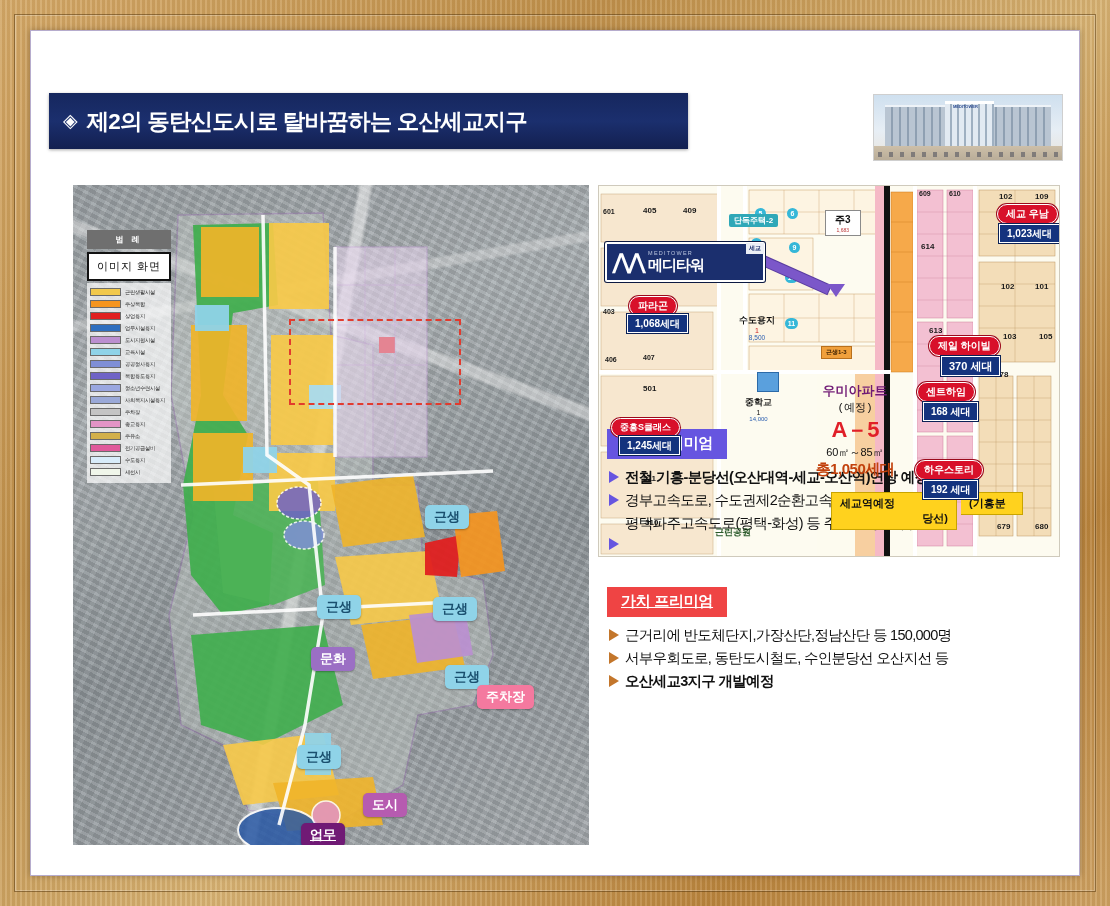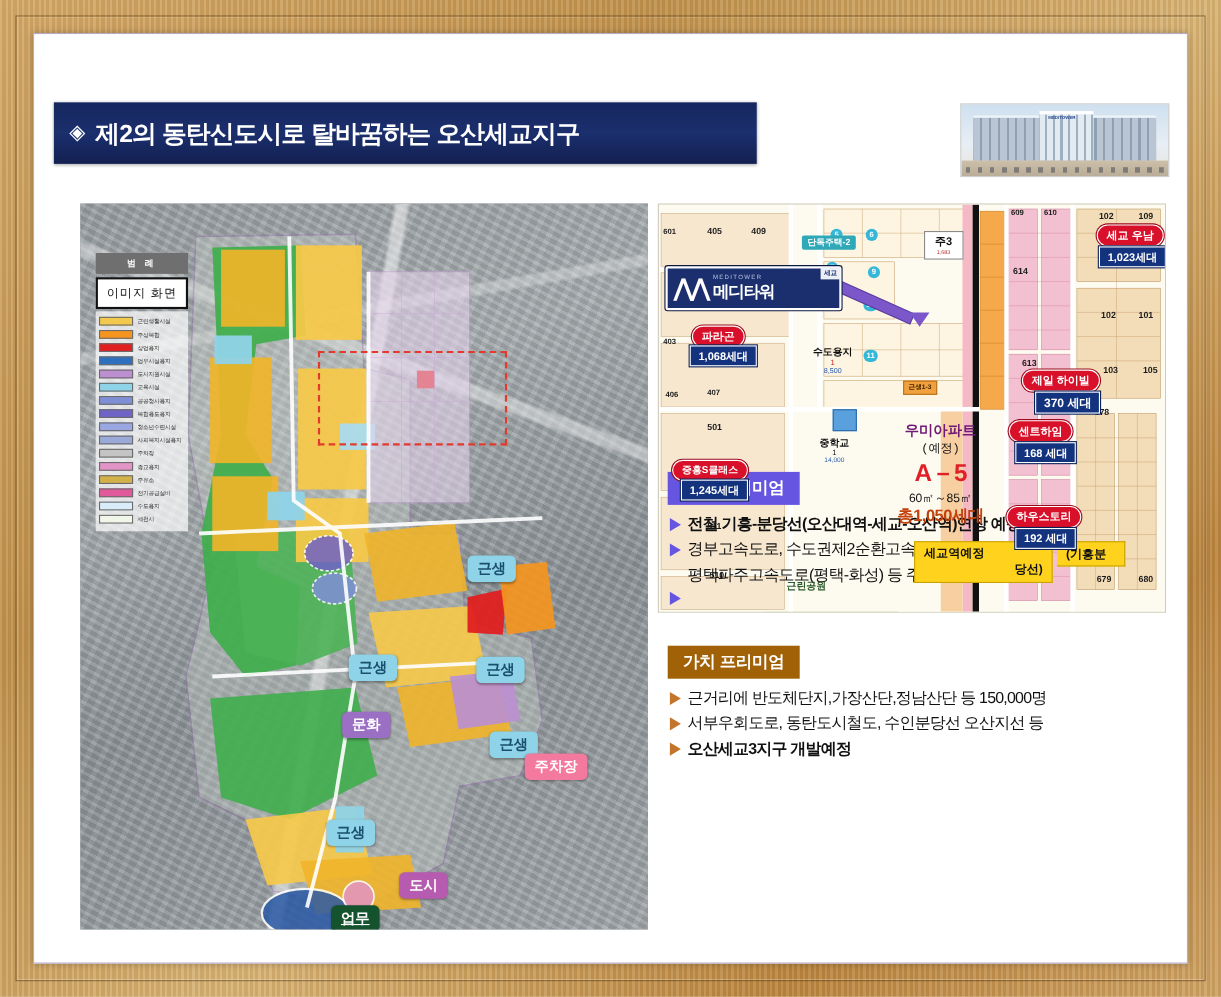"주3" div { margin-left: 15px -> none }
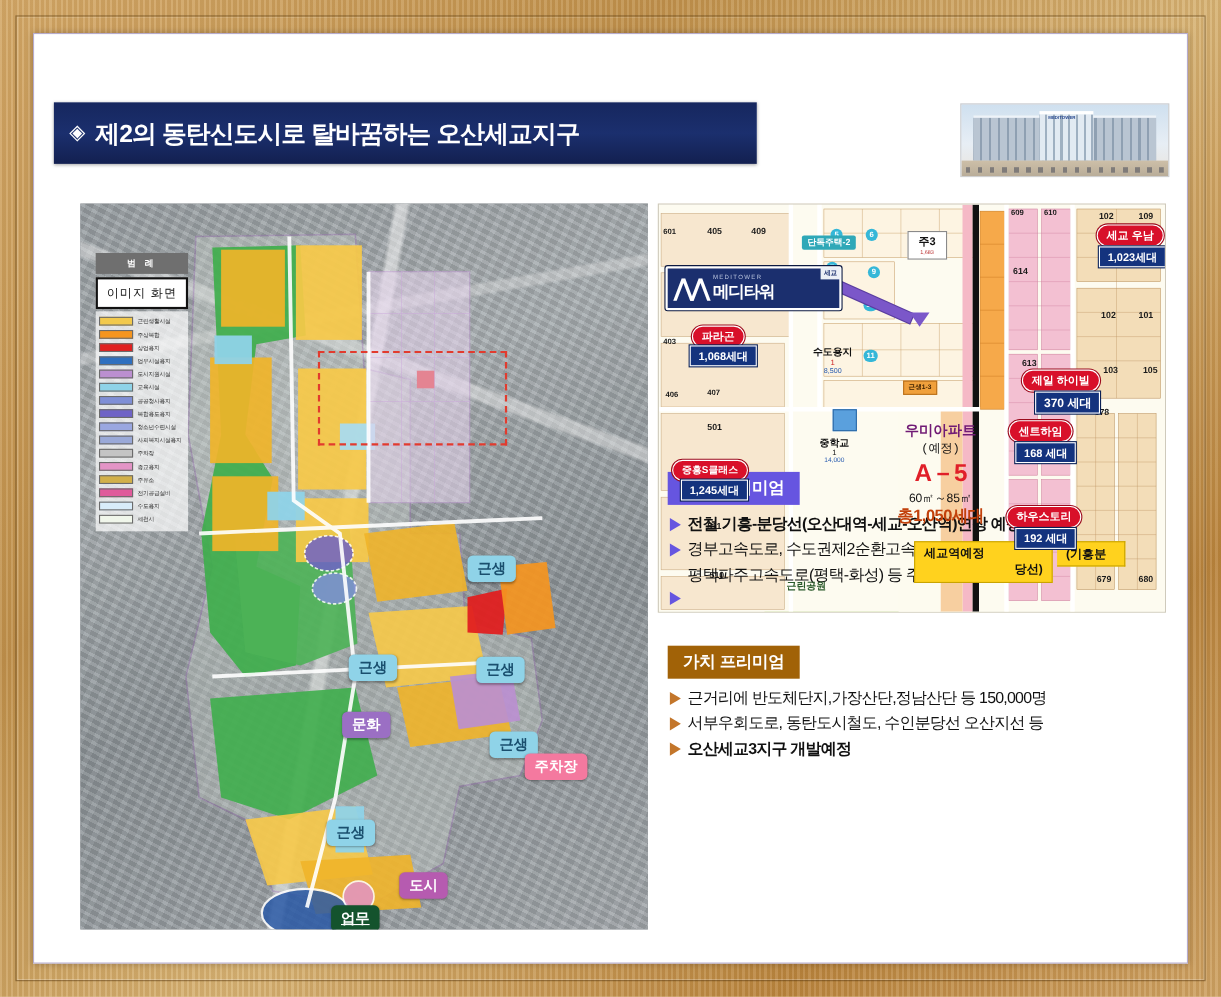"가치 프리미엄" .badge-orange { background: #a16207 -> #ef4444; text-decoration: none -> underline }
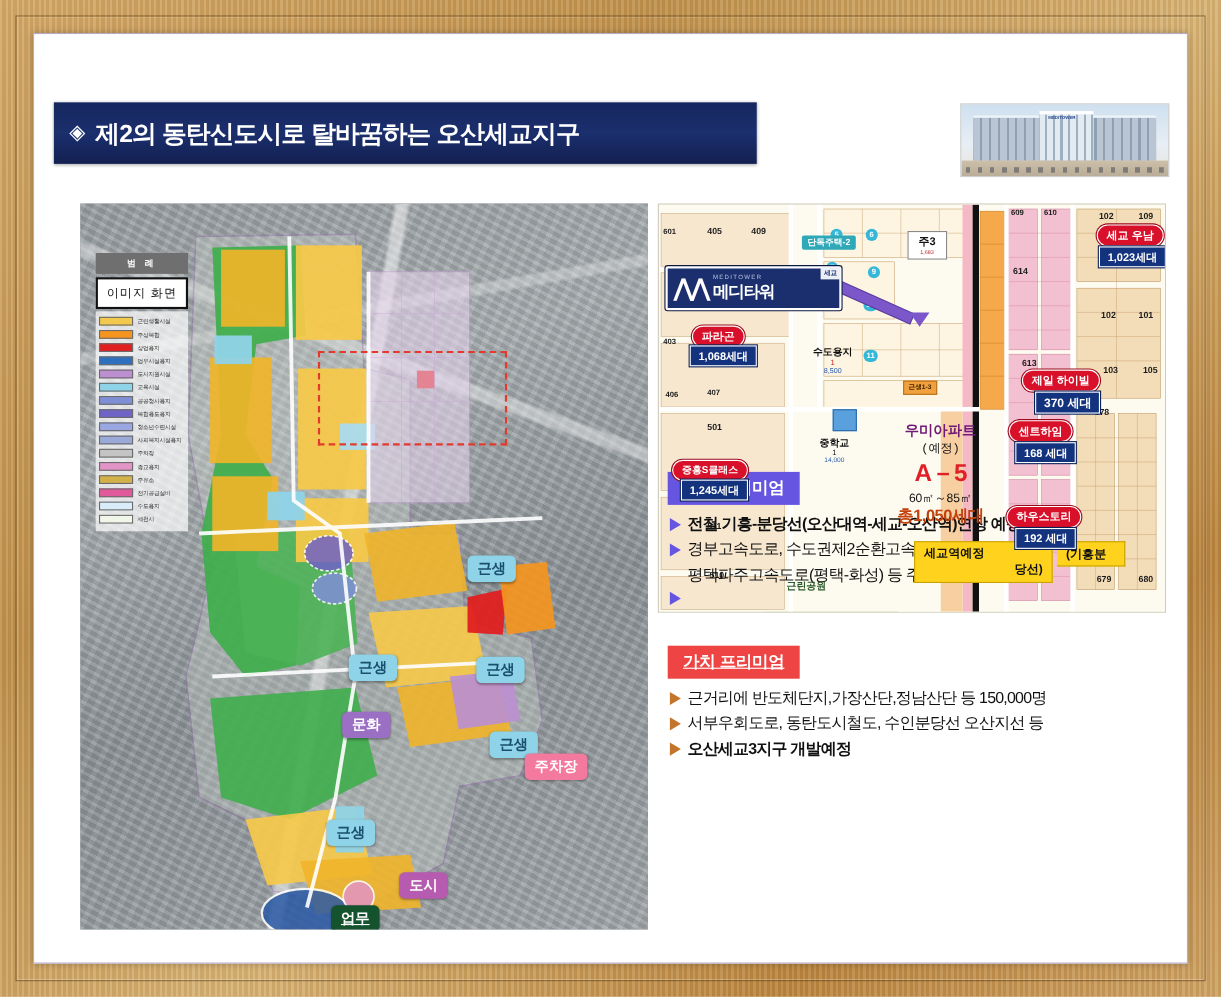"업무" .pill.navy { background: #14532d -> #701a75 }
